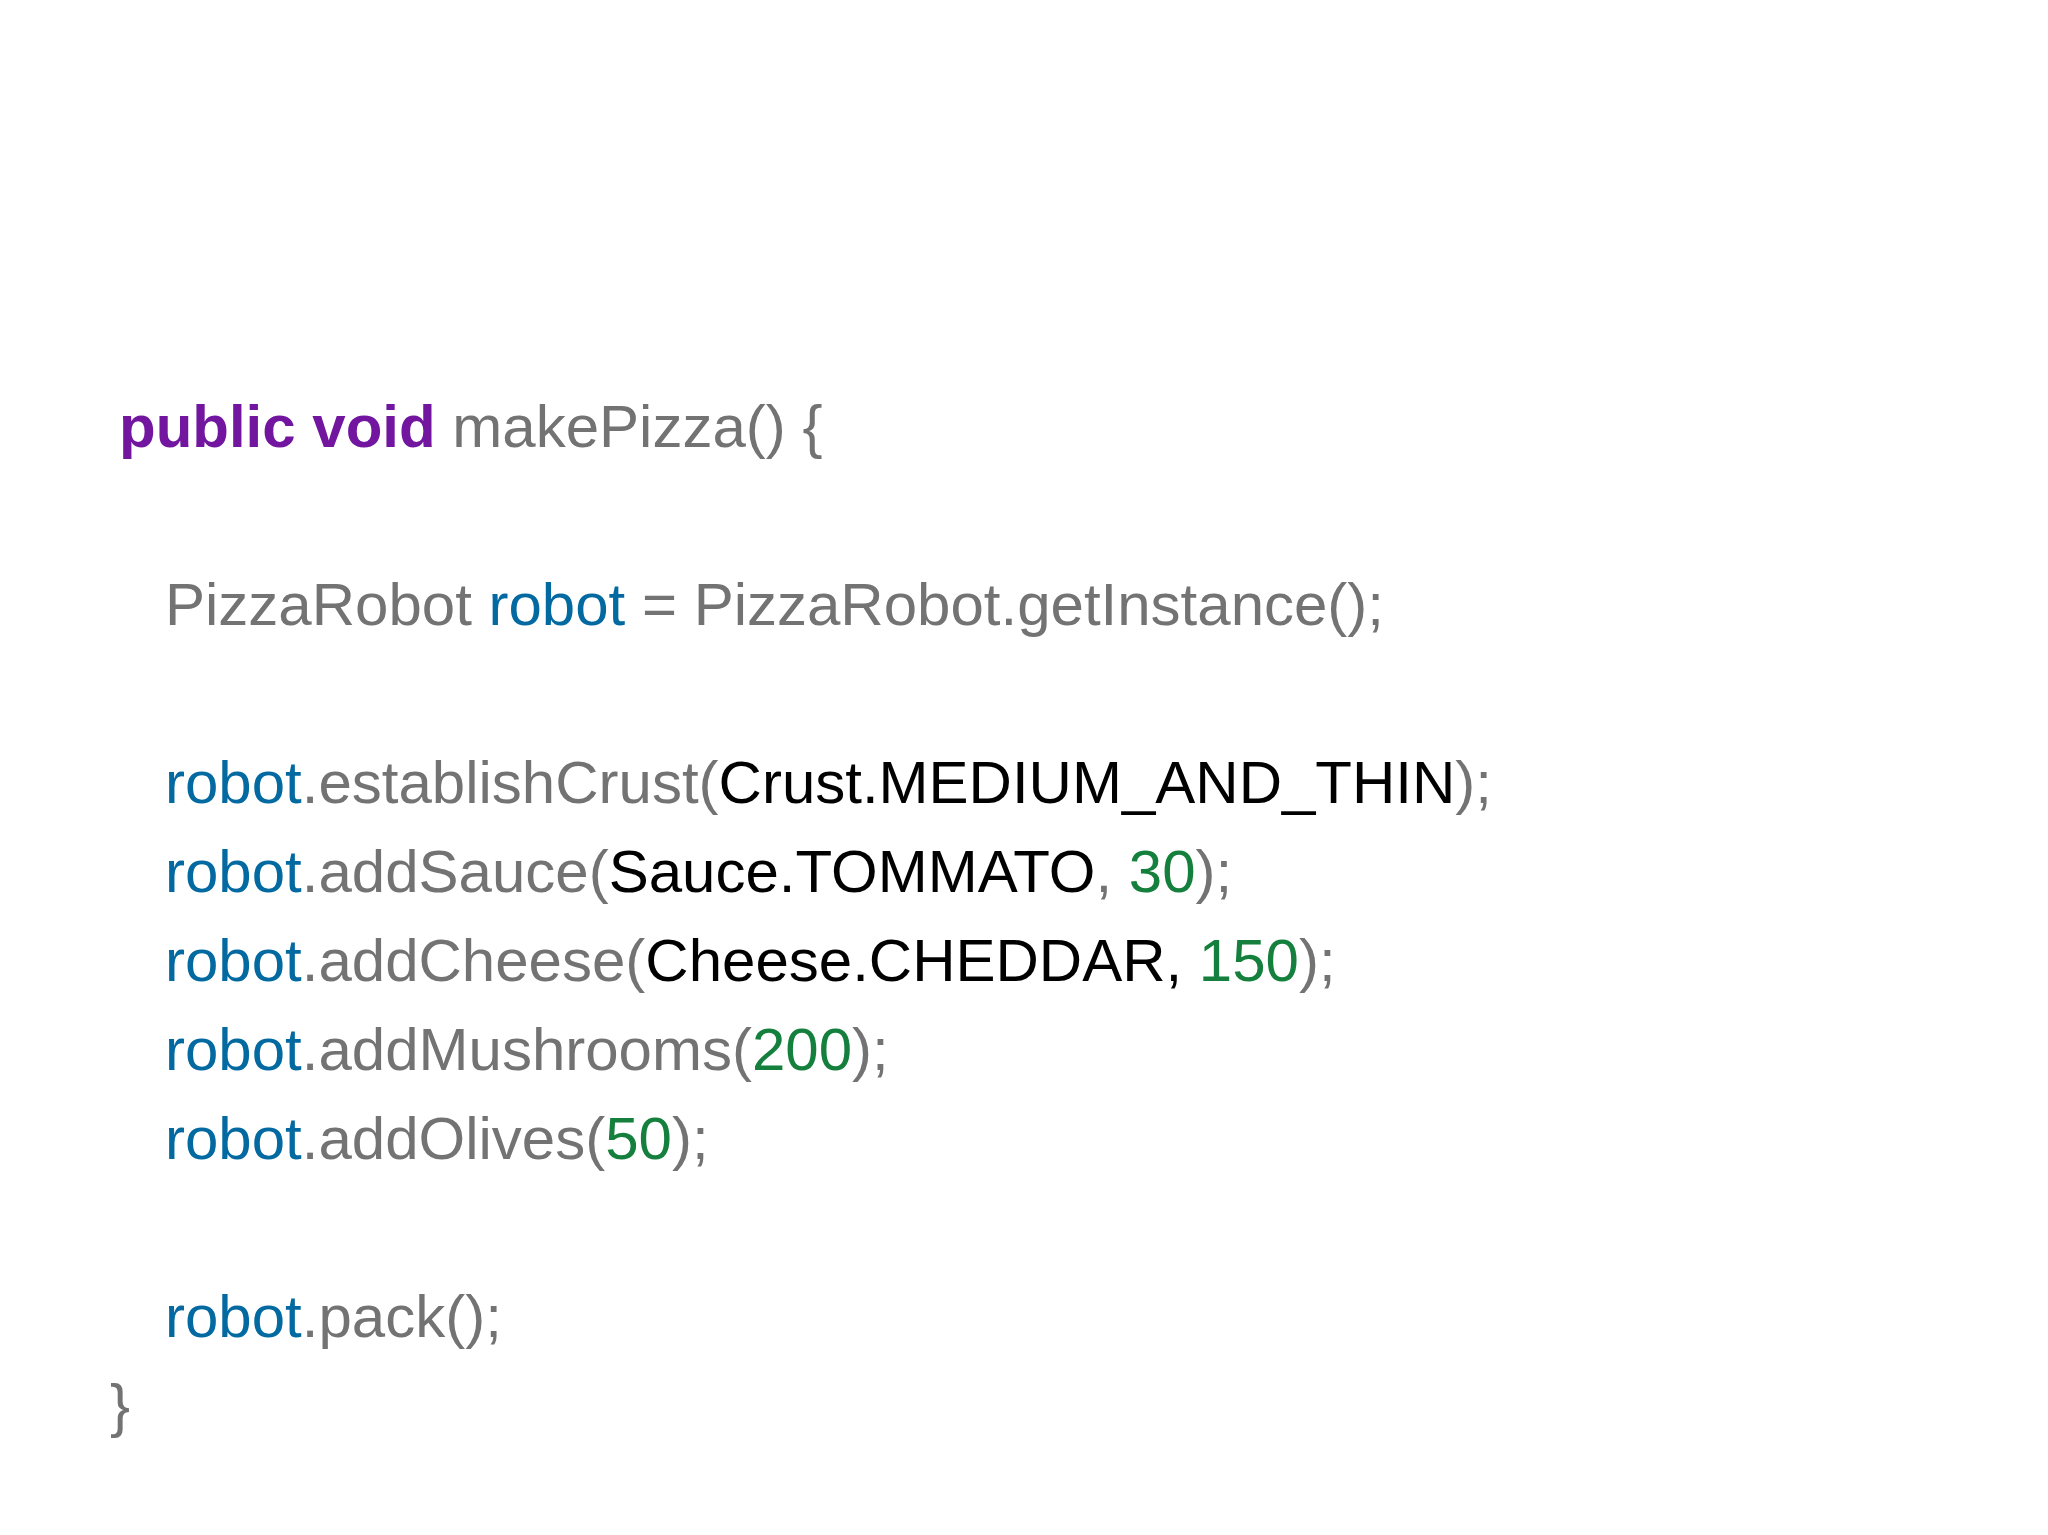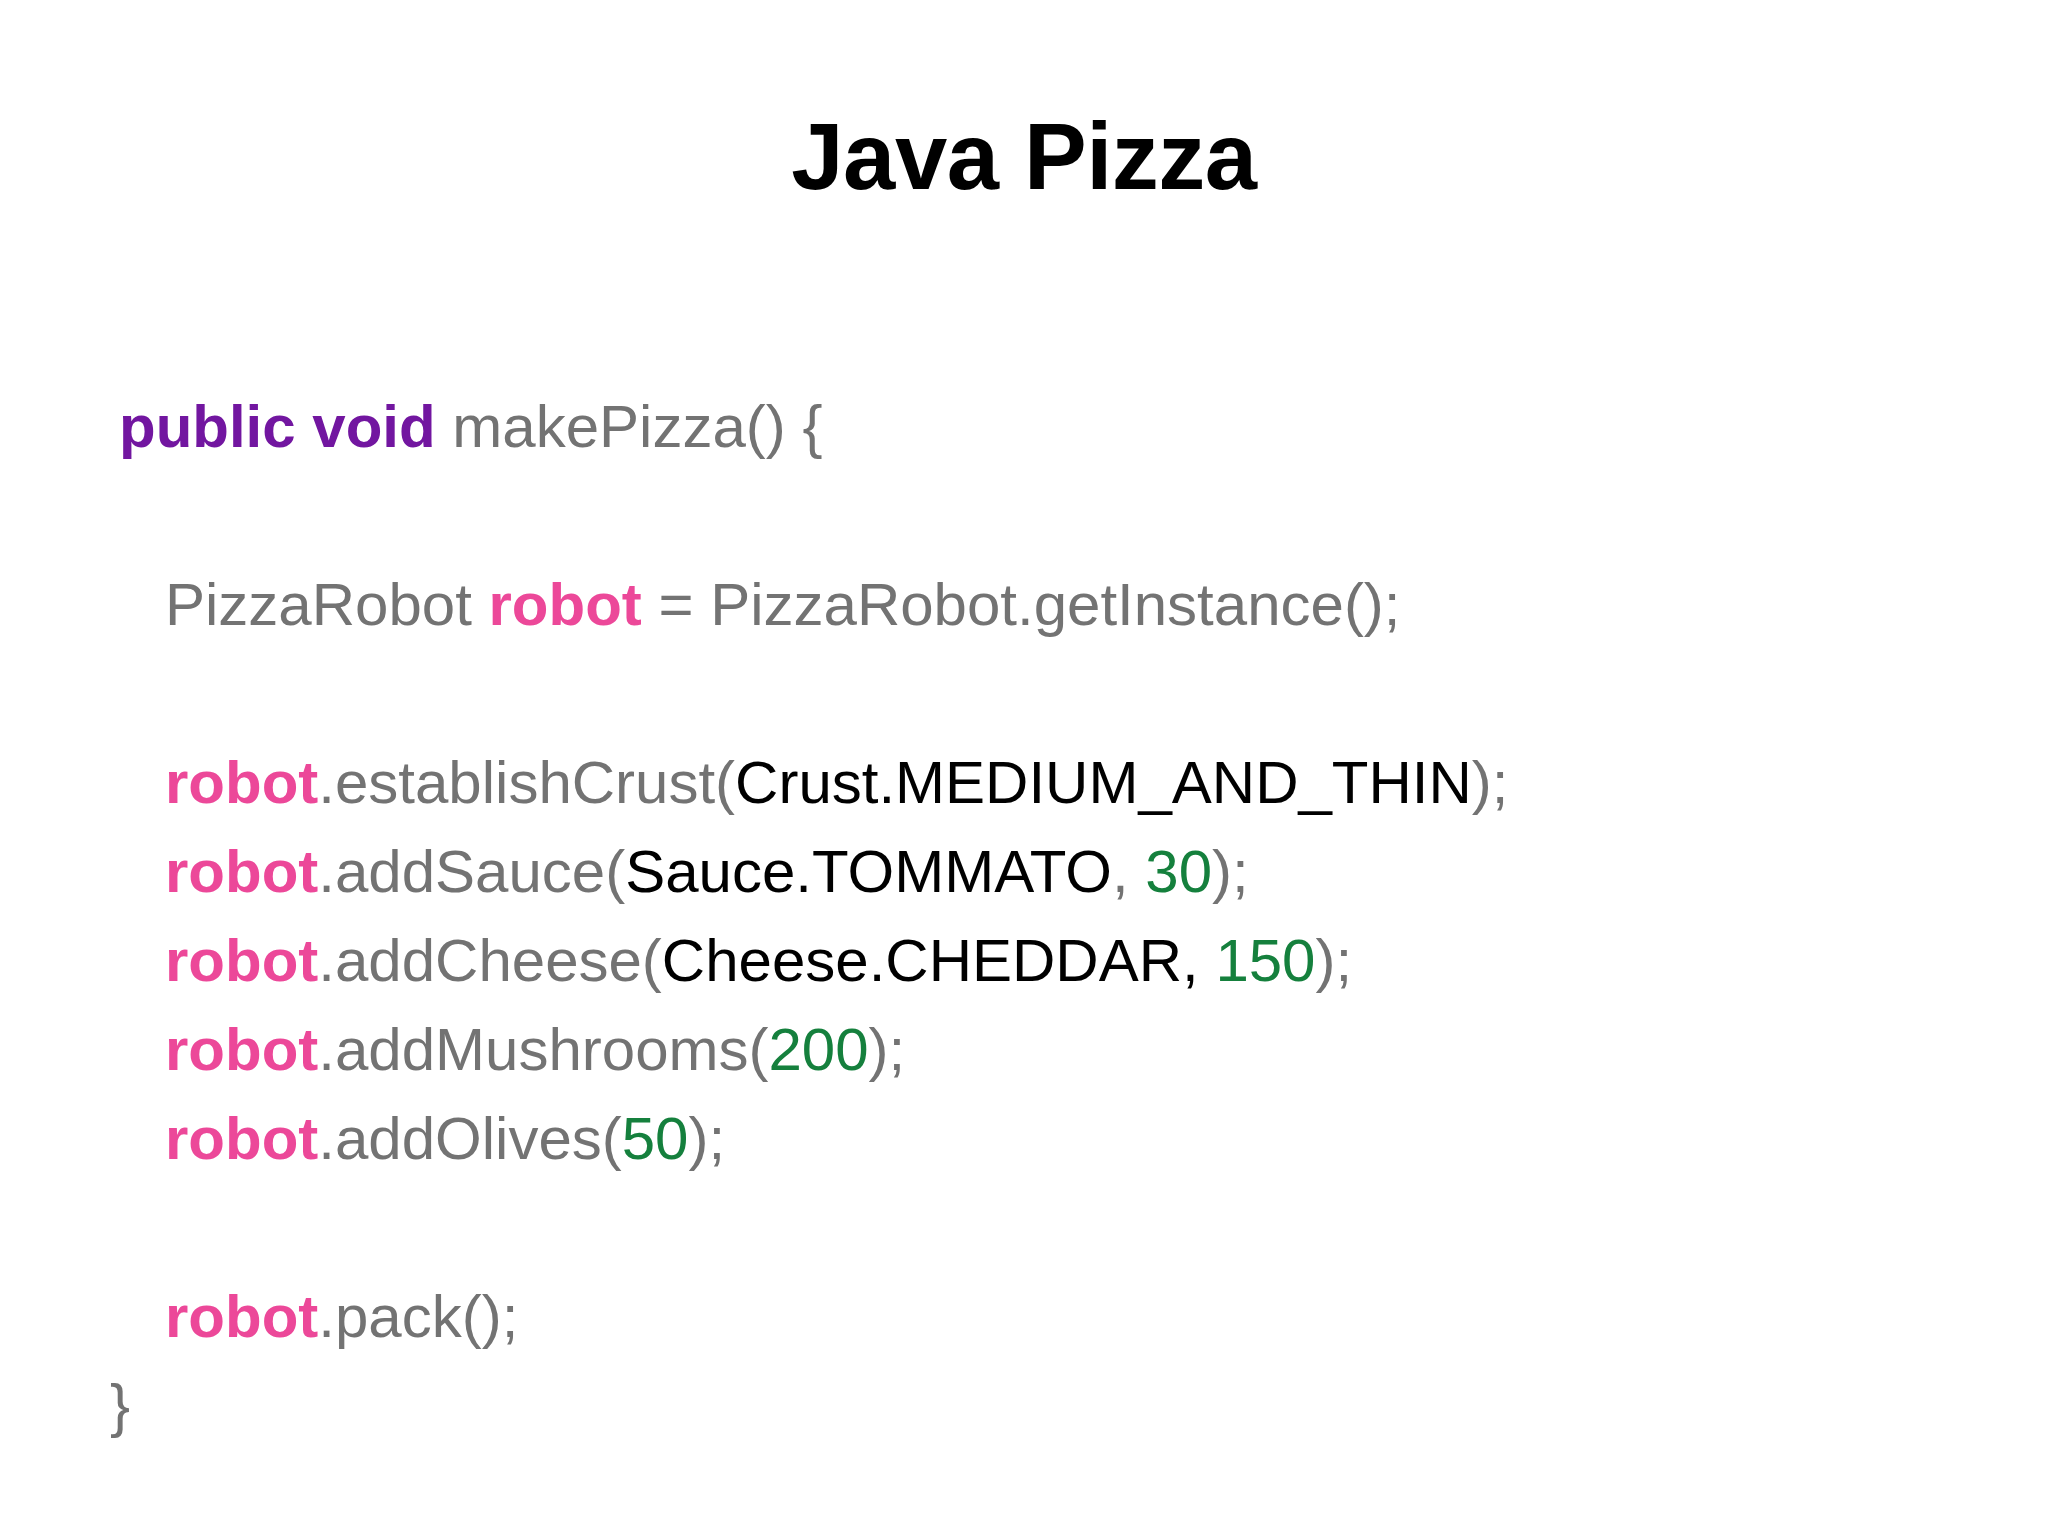"Java Pizza" div.slide-title { html: <div>Java Pizza</div> -> none }
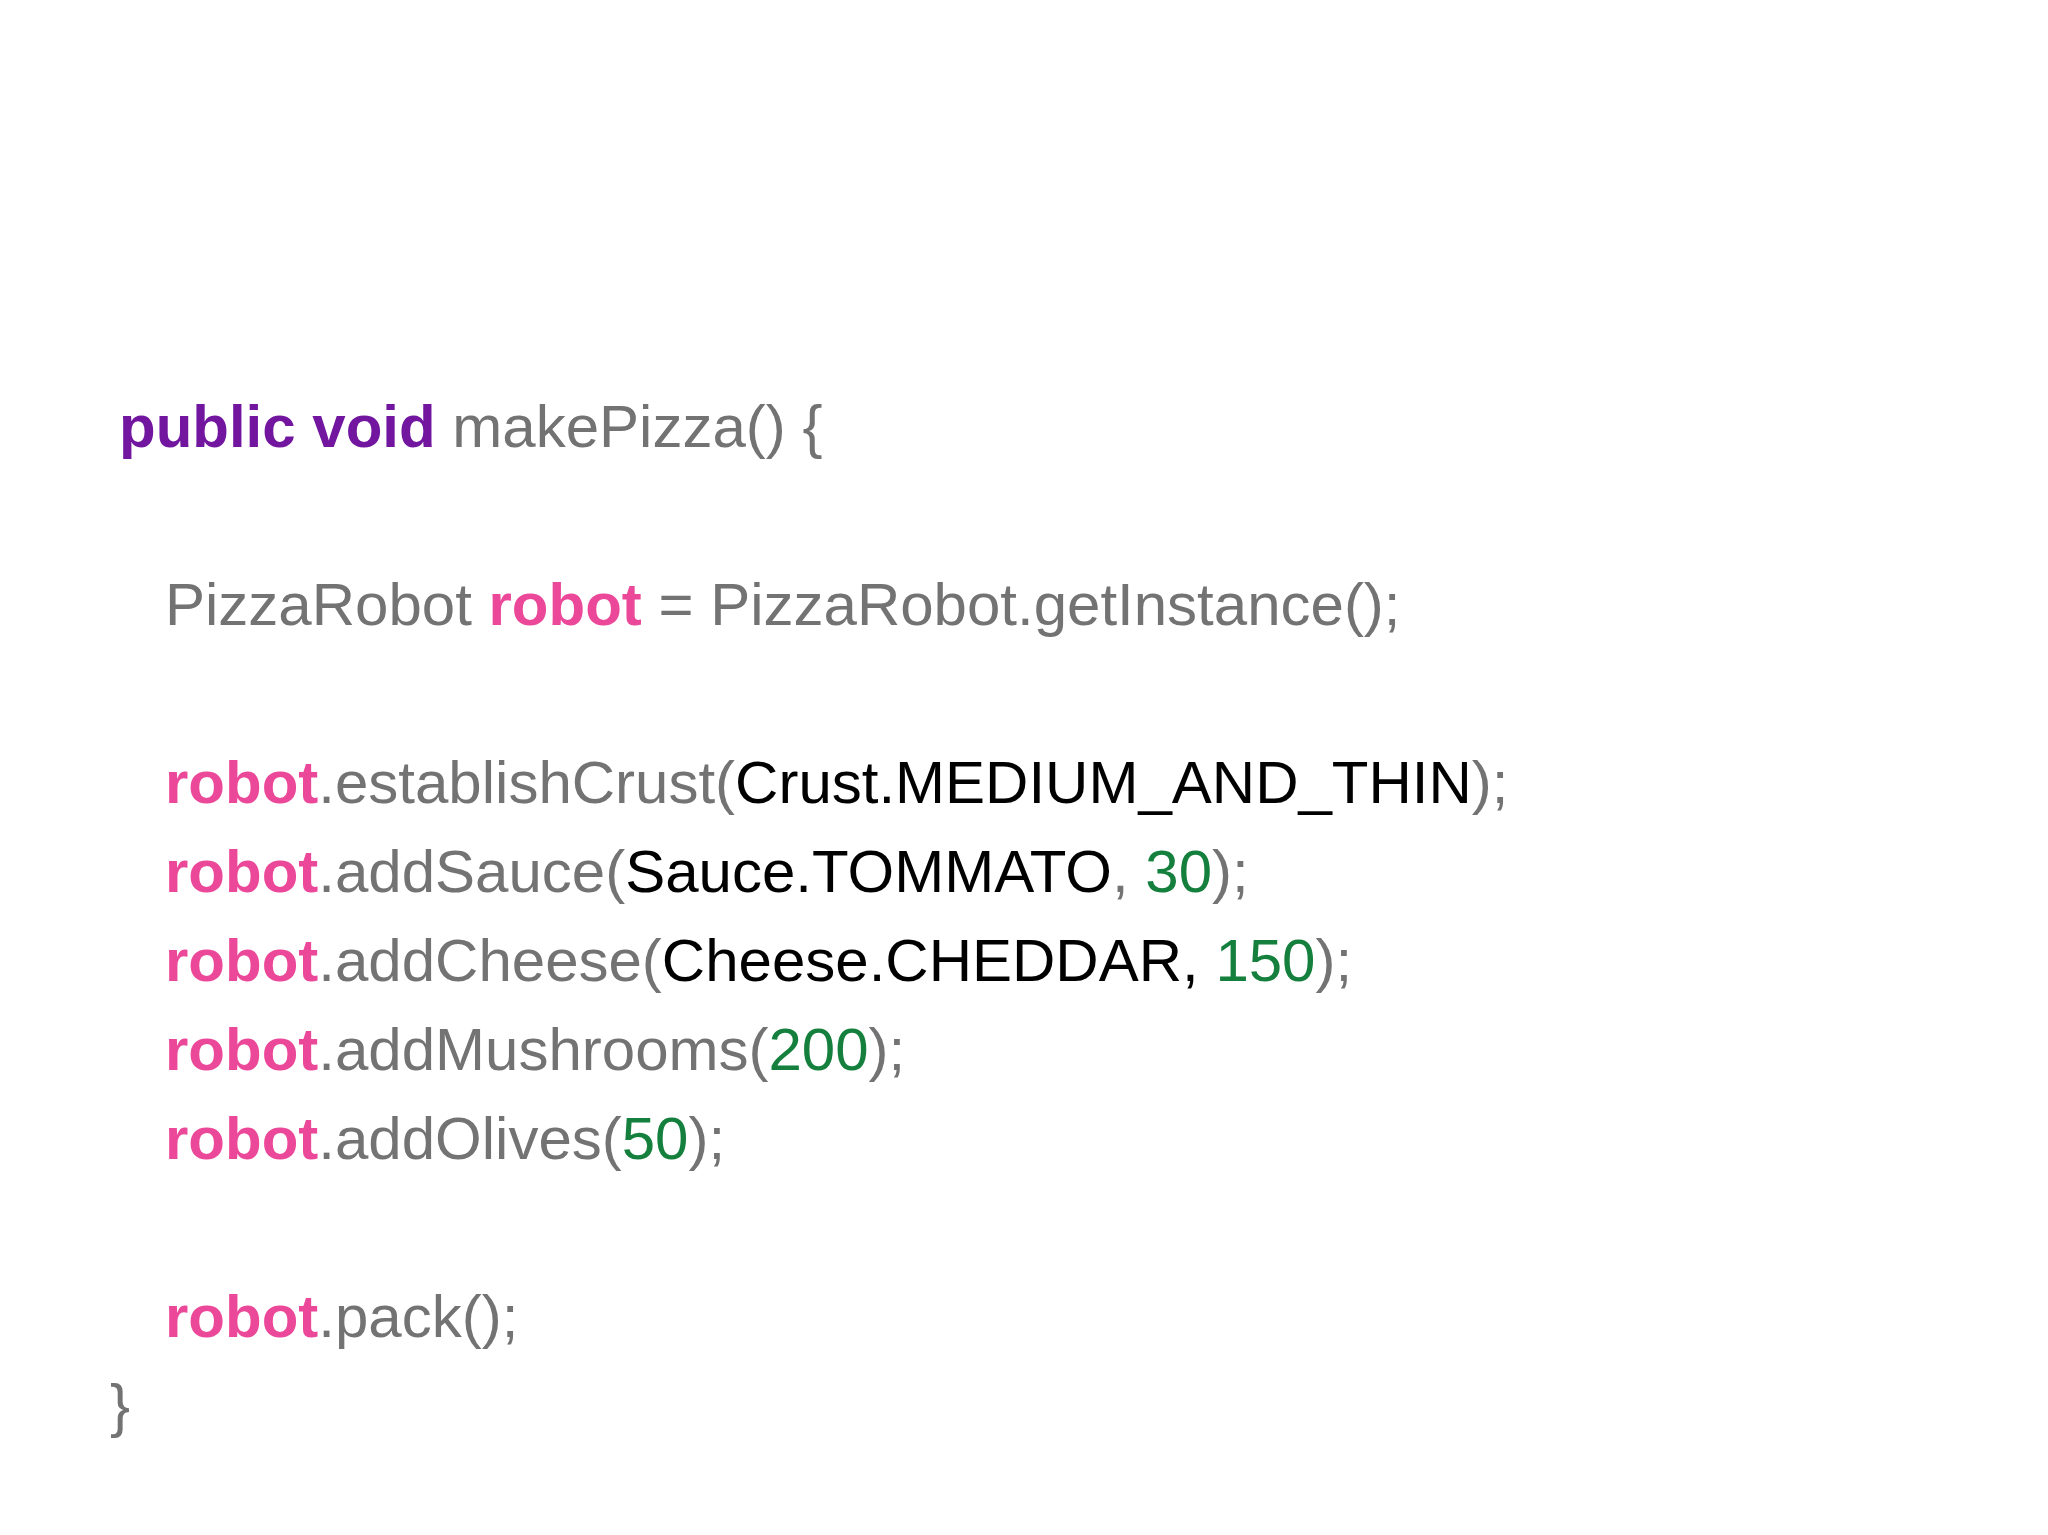"robot" .tok-var { color: #ec4899 -> #0369a1; font-weight: bold -> normal }
